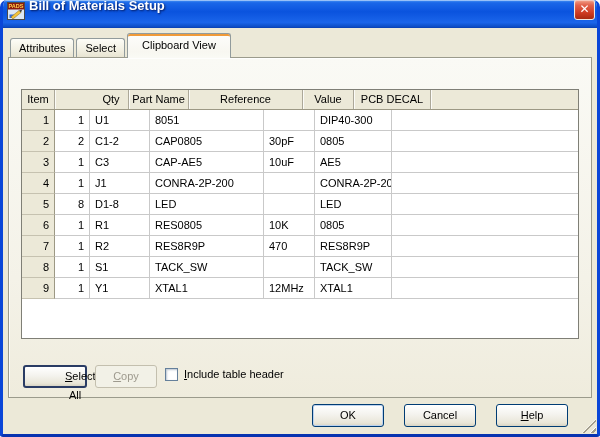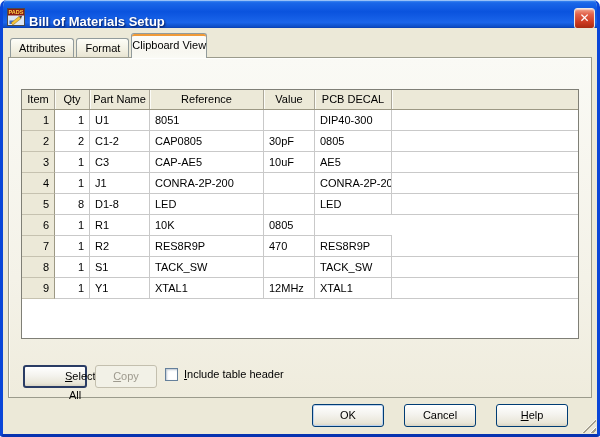"Bill of Materials Setup" .titlebar { align-items: flex-start -> flex-end }
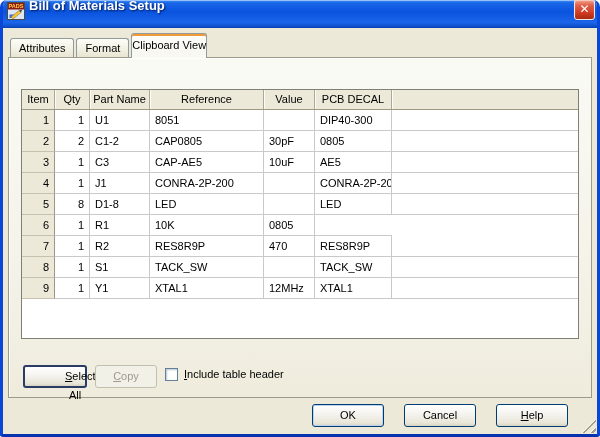"Format" div.tab { text: Format -> Select }
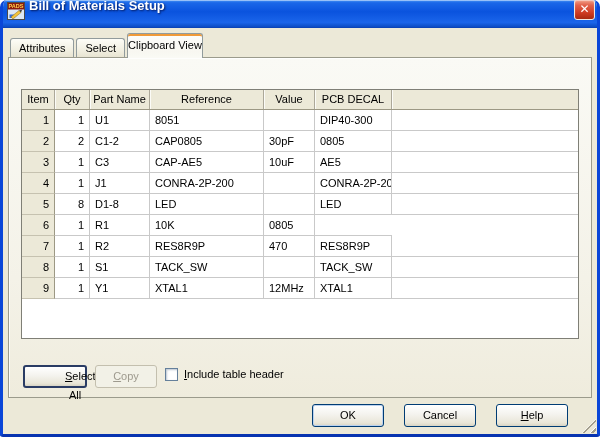"Clipboard View" .tab.active { padding: 0 0 -> 0 14px }
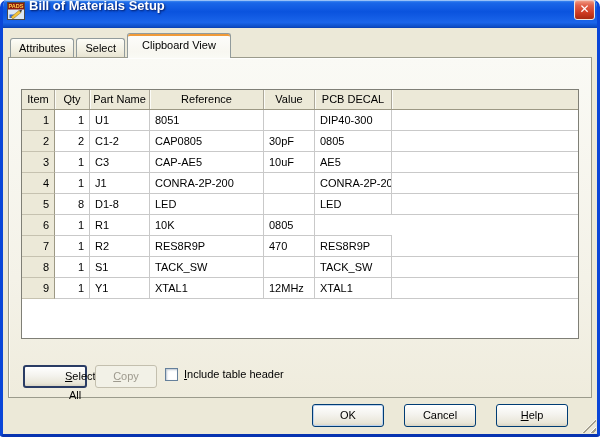"Item" .thead { gap: none -> 39px }
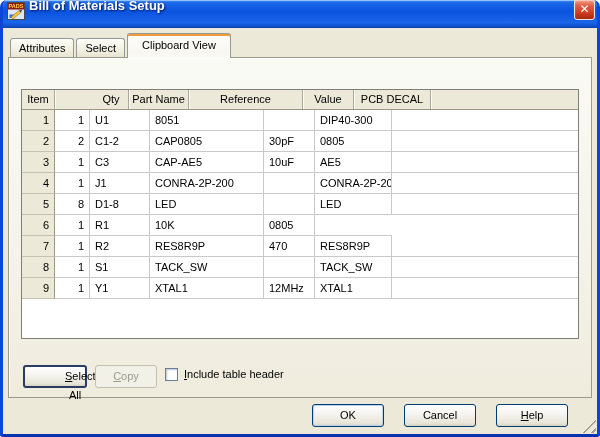"RES0805" div.cell { html: none -> <div>RES0805</div> }
